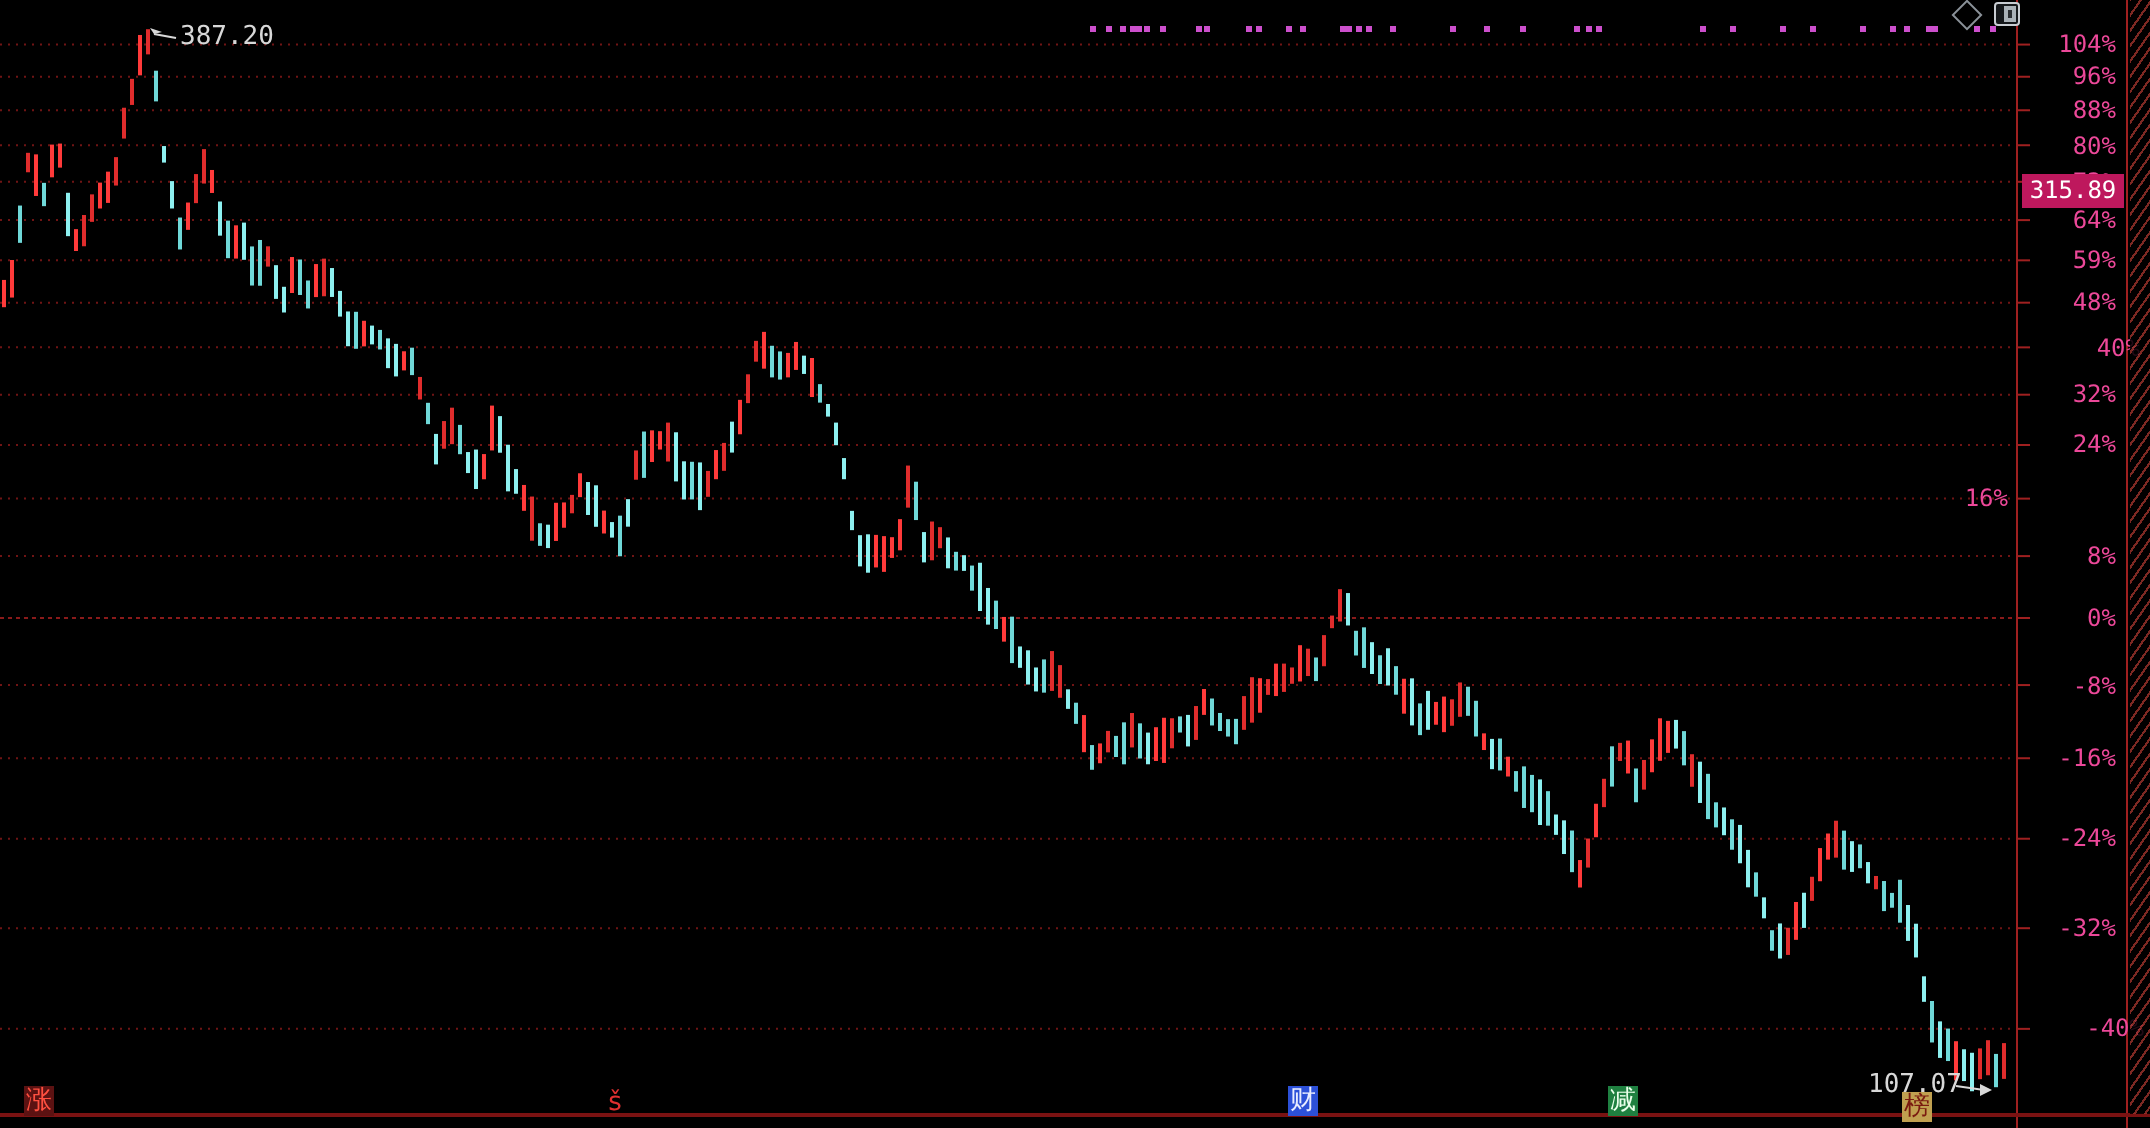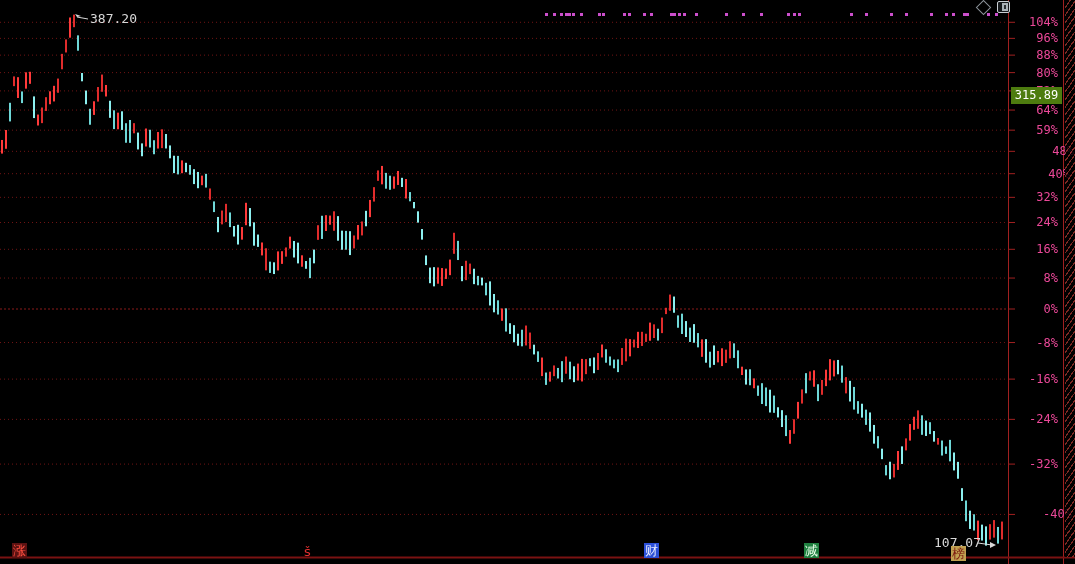"315.89" #price-marker { background: #4d7c0f -> #be185d }
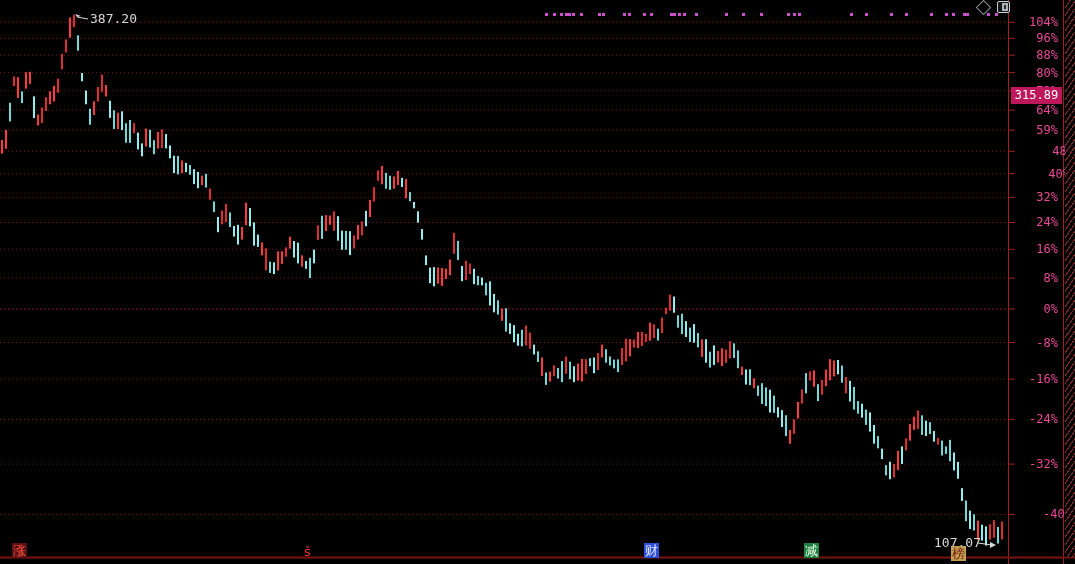"48%" div.ylabel { margin-left: 16px -> none }
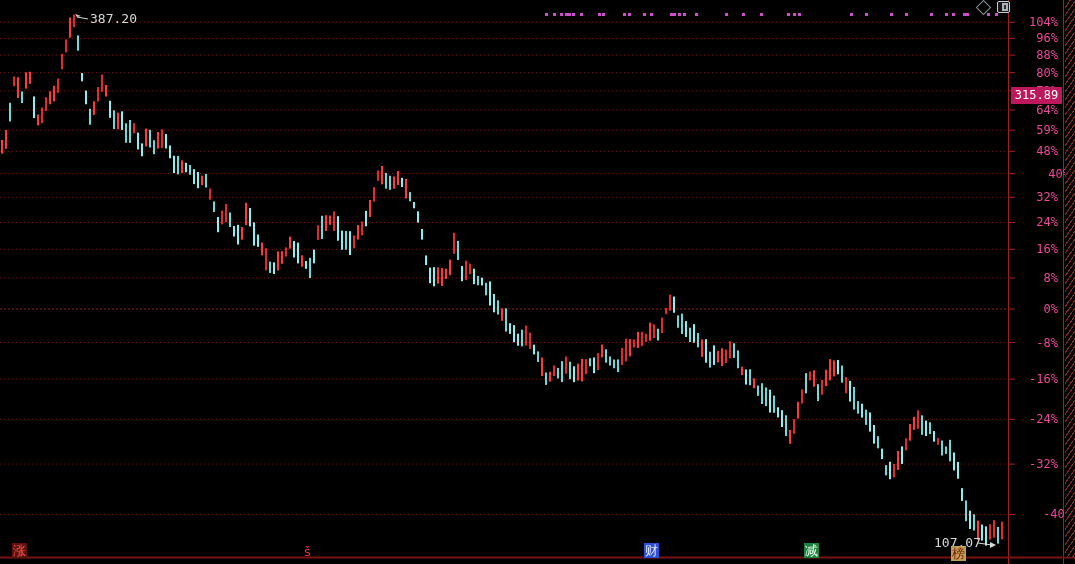"16%" div.ylabel { left: 1010px -> 956px }
